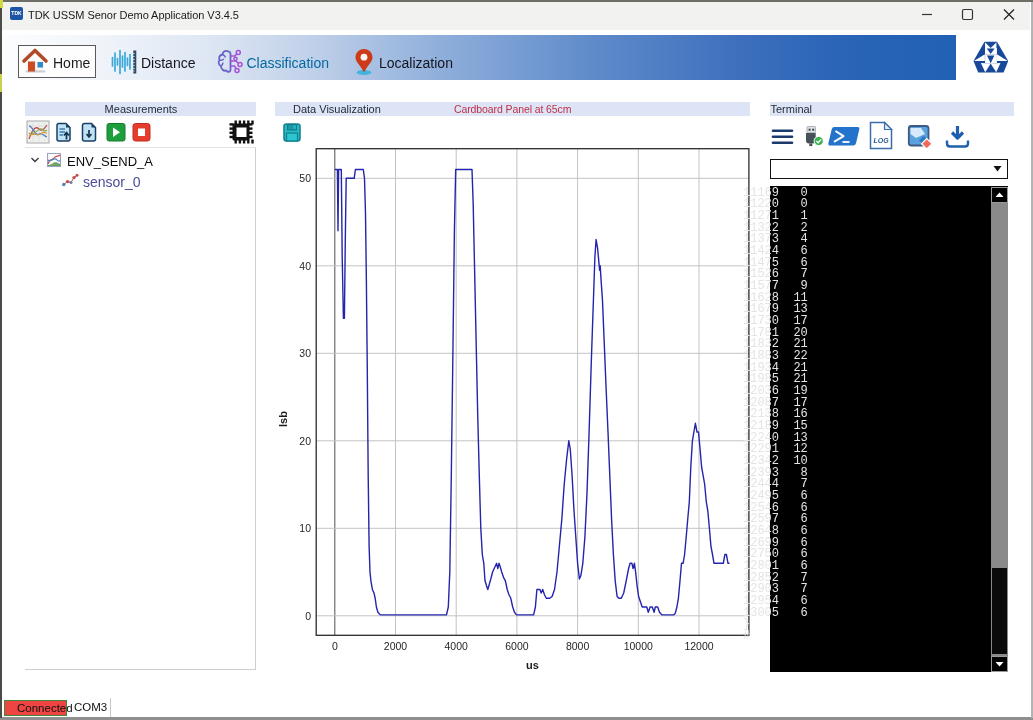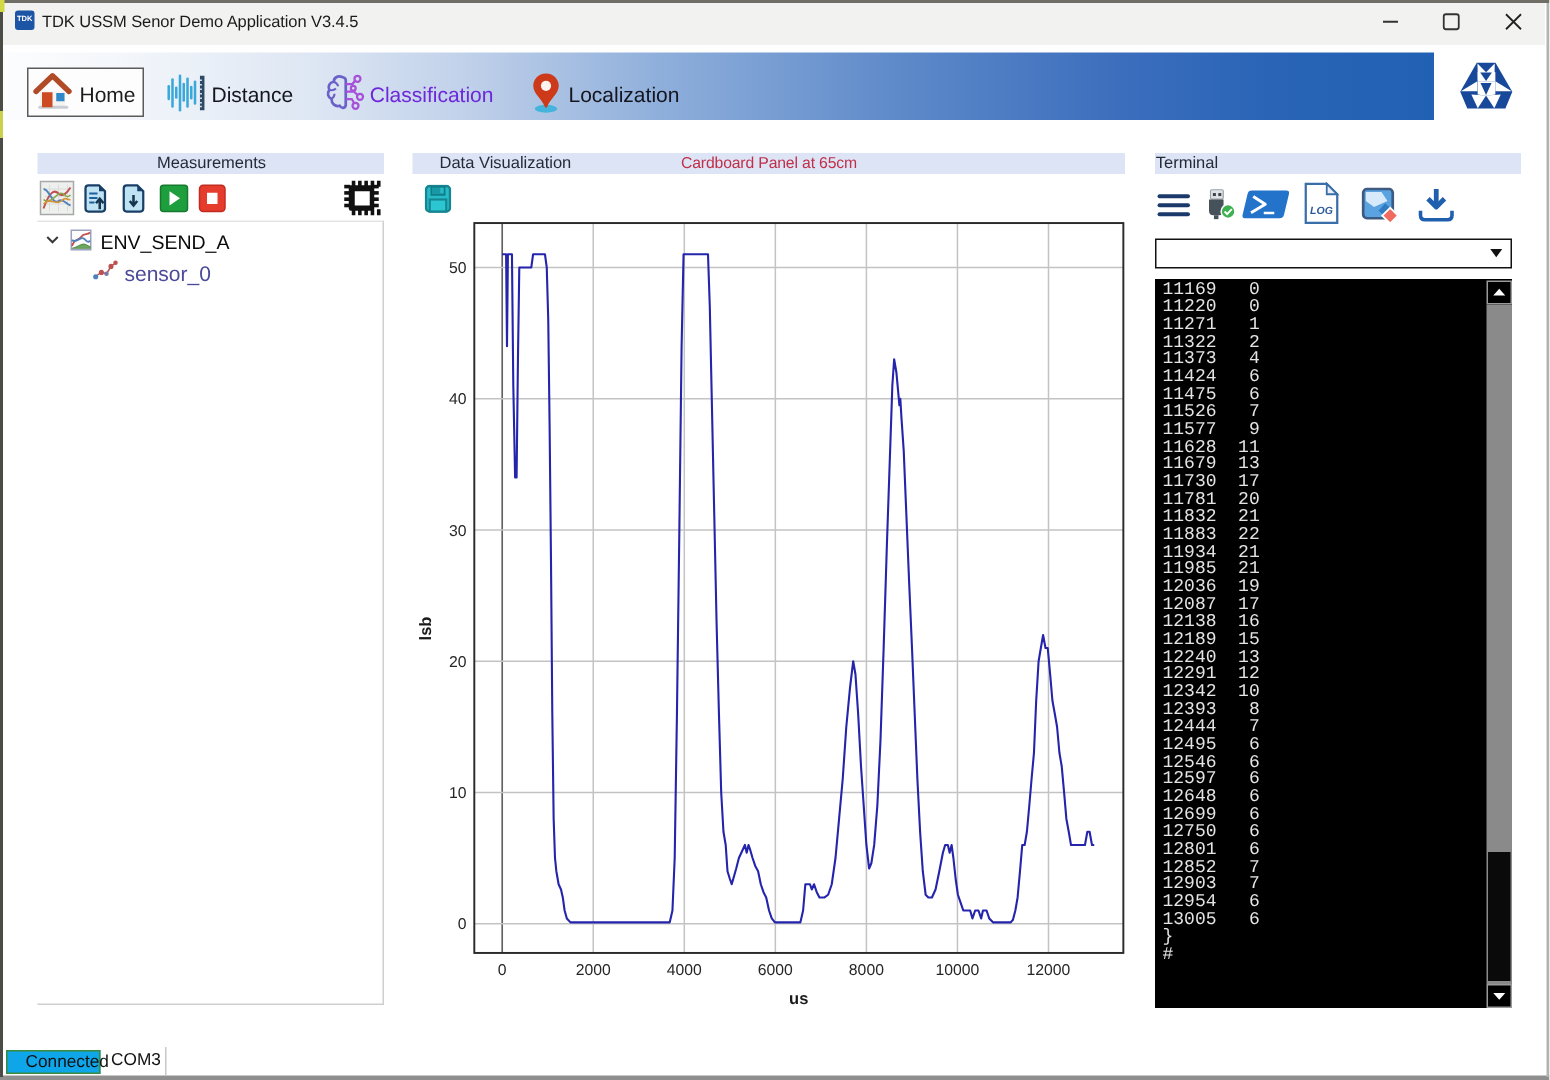"Classification" div.abs { color: #6d28d9 -> #0369a1 }
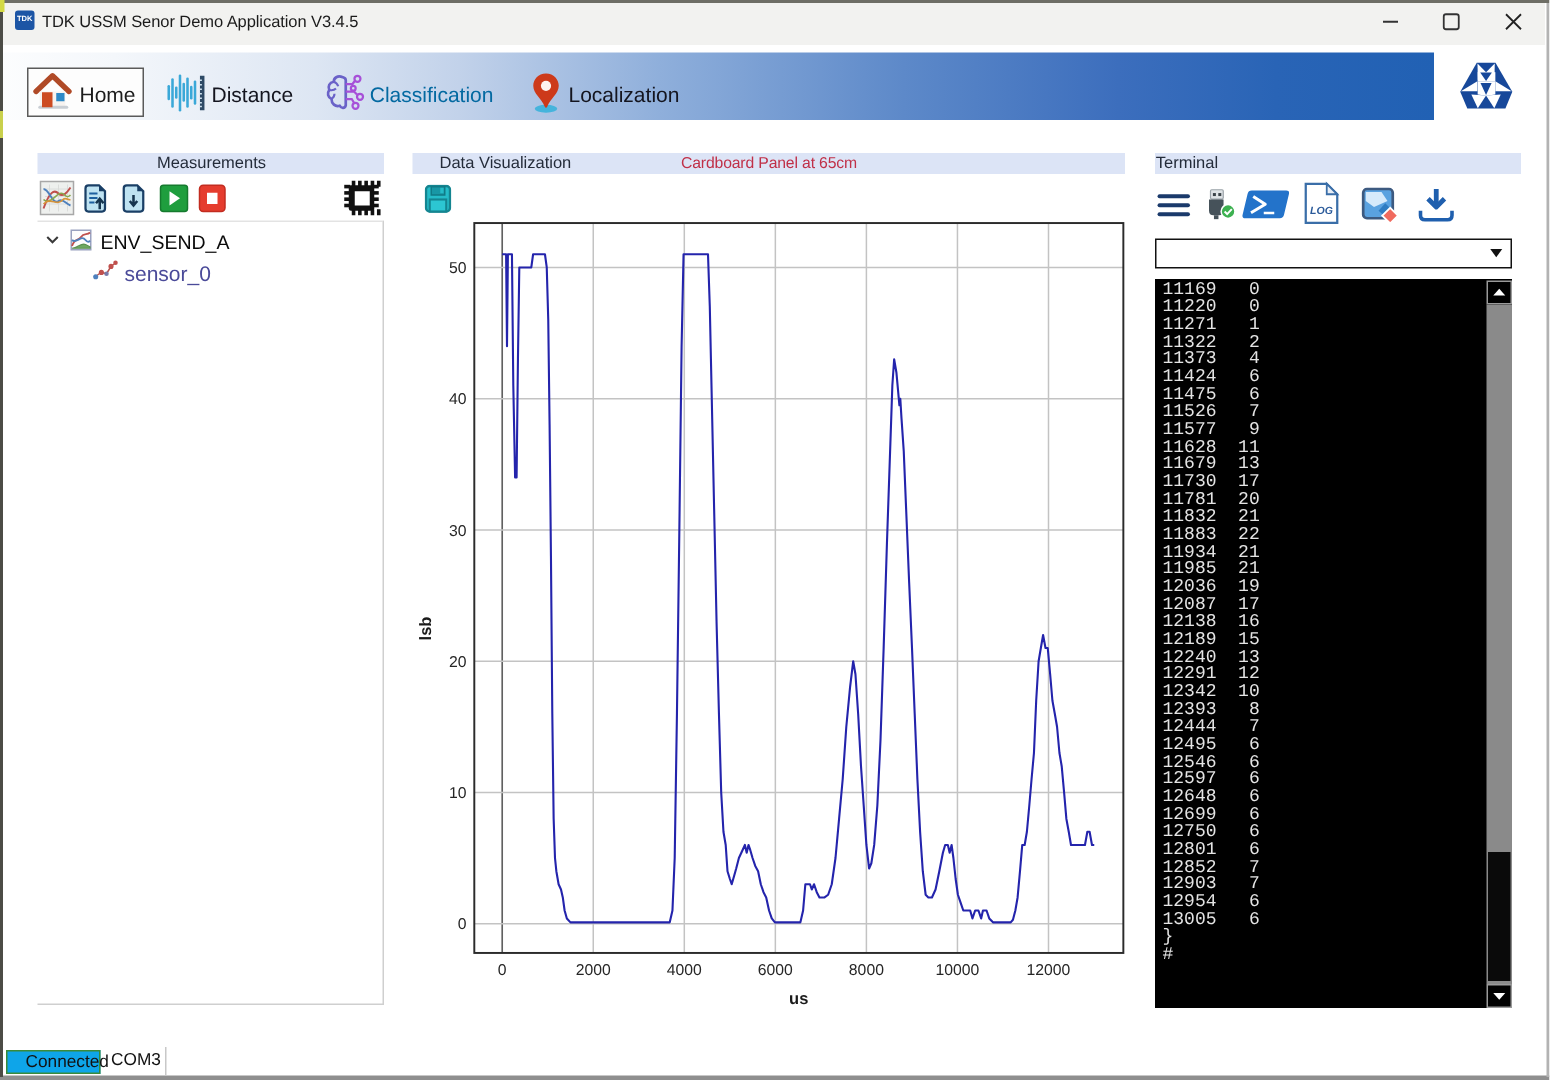"11169 0" pre.abs { left: 775px -> 743px }
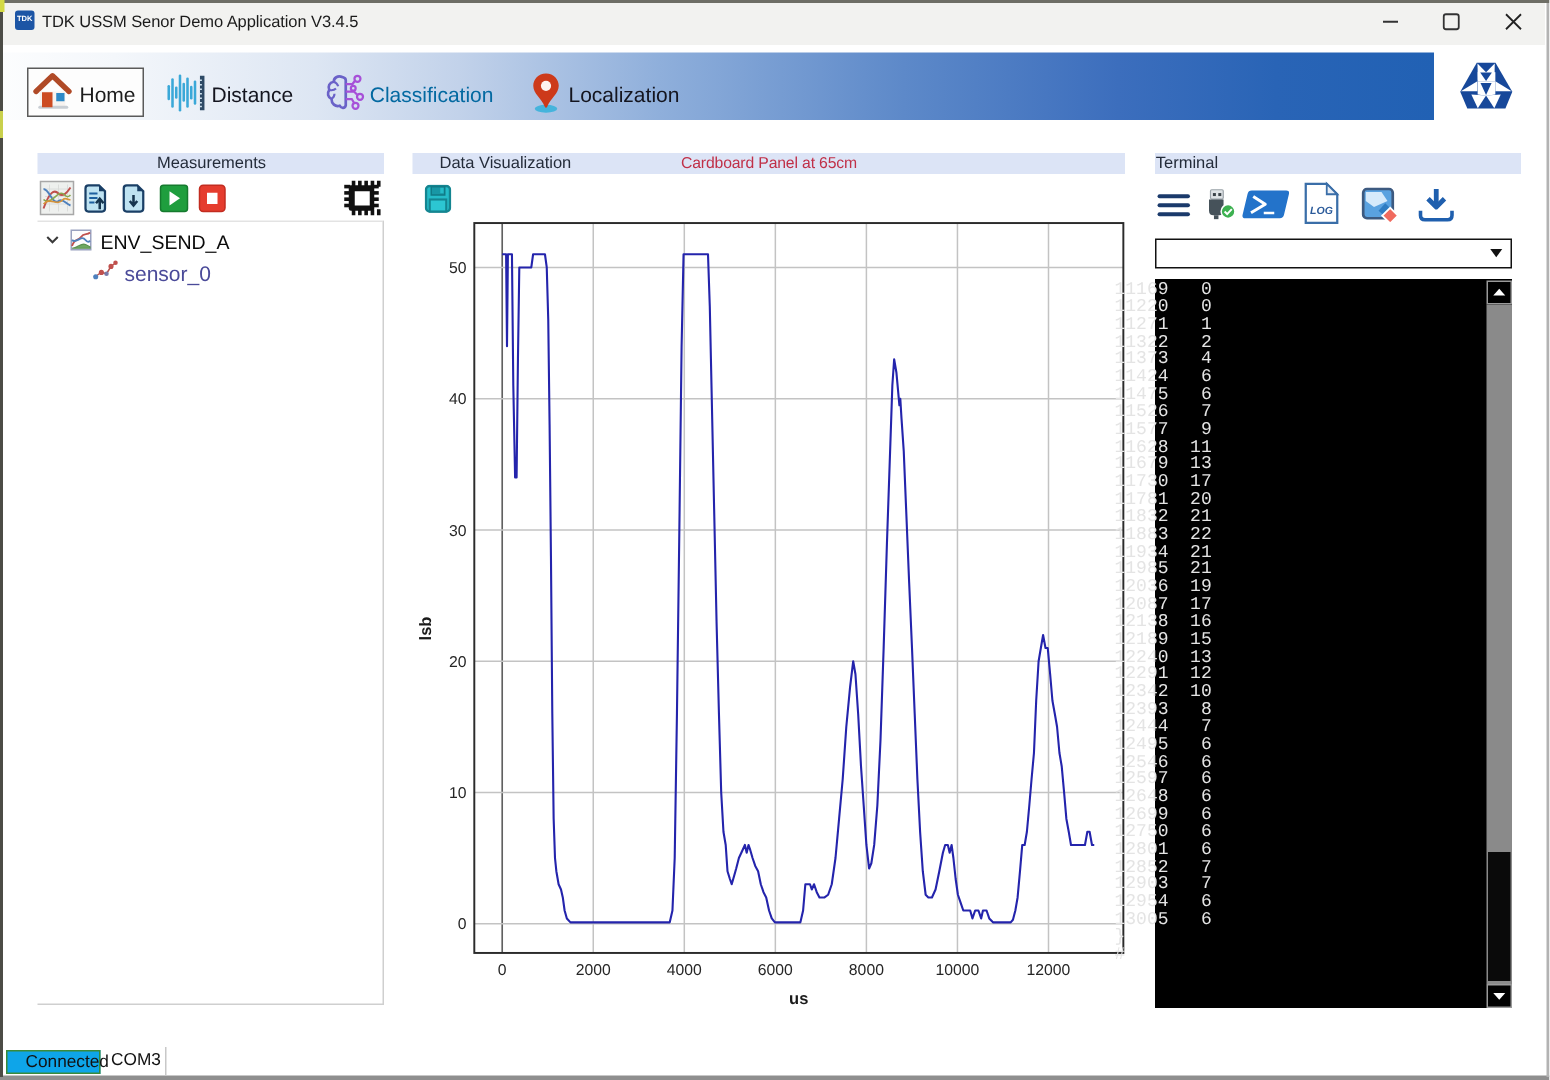"Connected" div.abs { background: #0ea5e9 -> #ef4444 }
